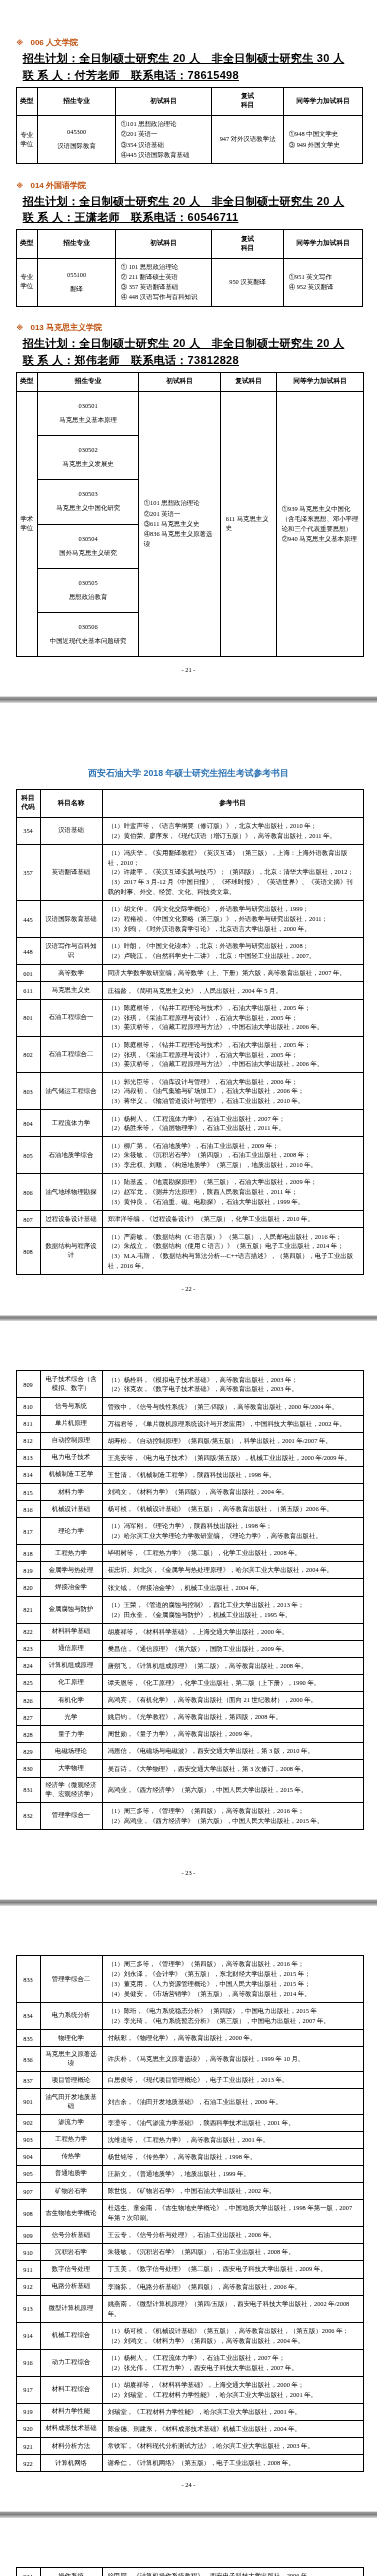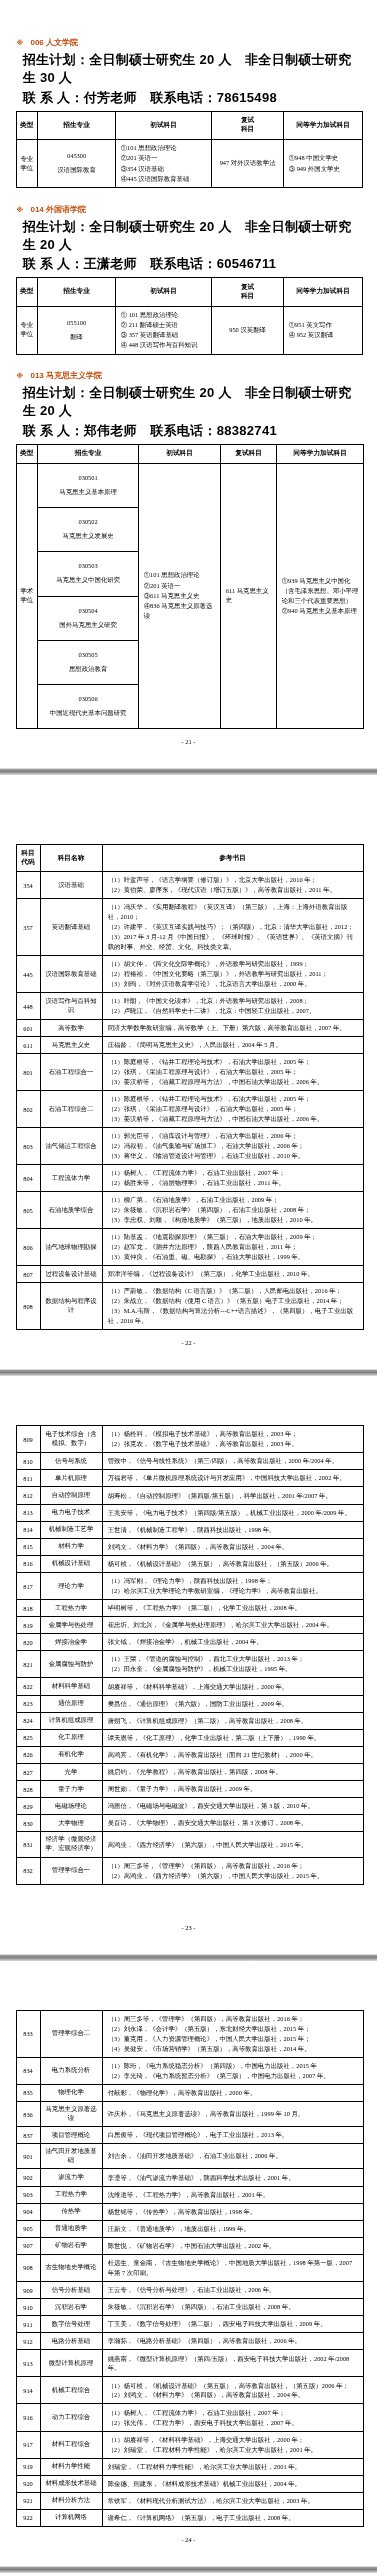"招生计划：全日制硕士研究生 20 人 非全日制硕士研究生 30" .plan-line { font-size: 13px -> 11px; text-decoration: none -> underline }
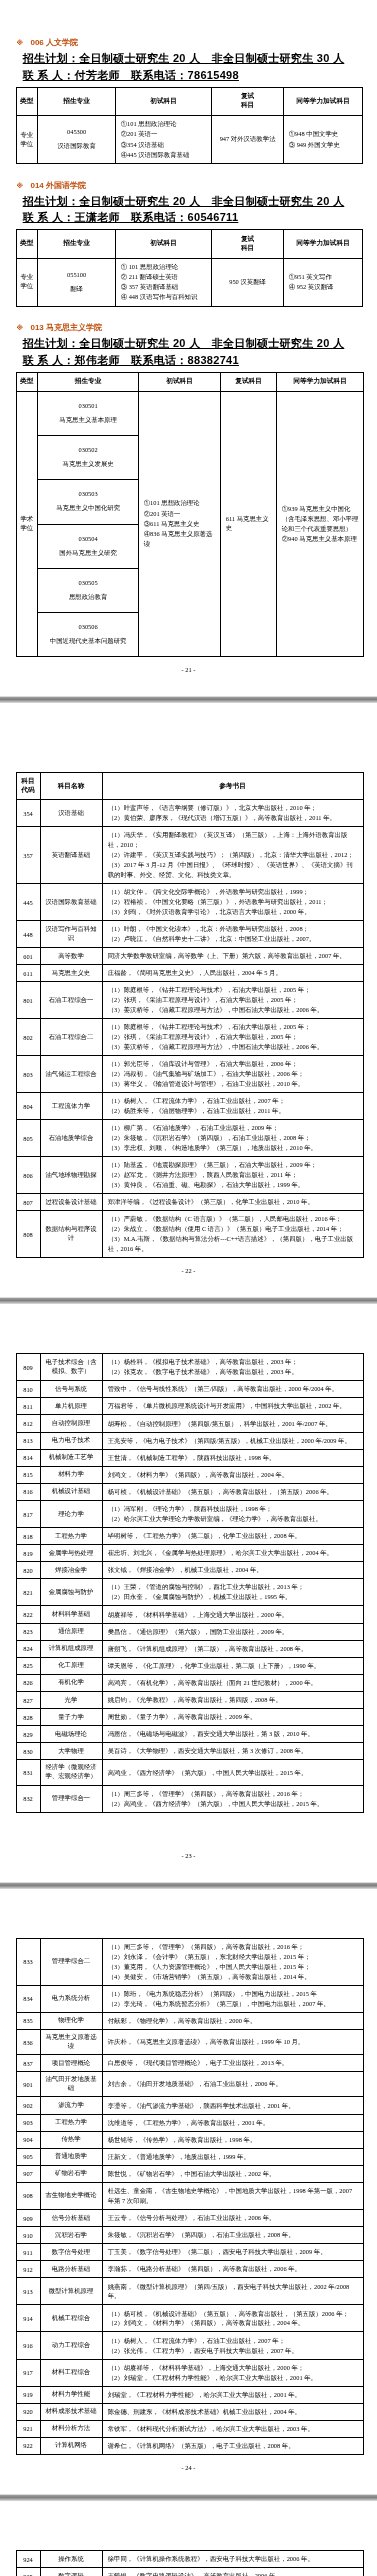"联 系 人：郑伟老师 联系电话：88382741" div.plan-line { text: 88382741 -> 73812828 }
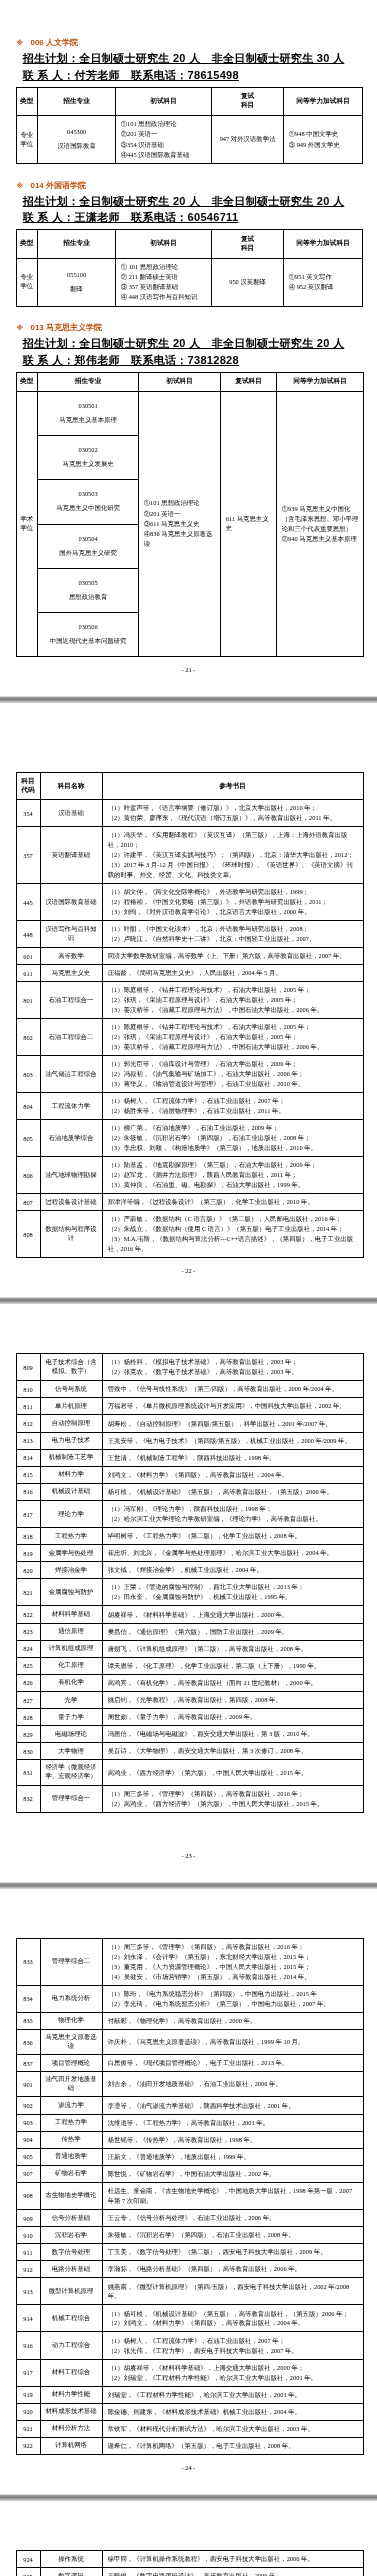"西安石油大学 2018 年硕士研究生招生考试参考书目" div.ref-title { html: none -> <div>西安石油大学 2018 年硕士研究生招生考试参考书目</div> }
